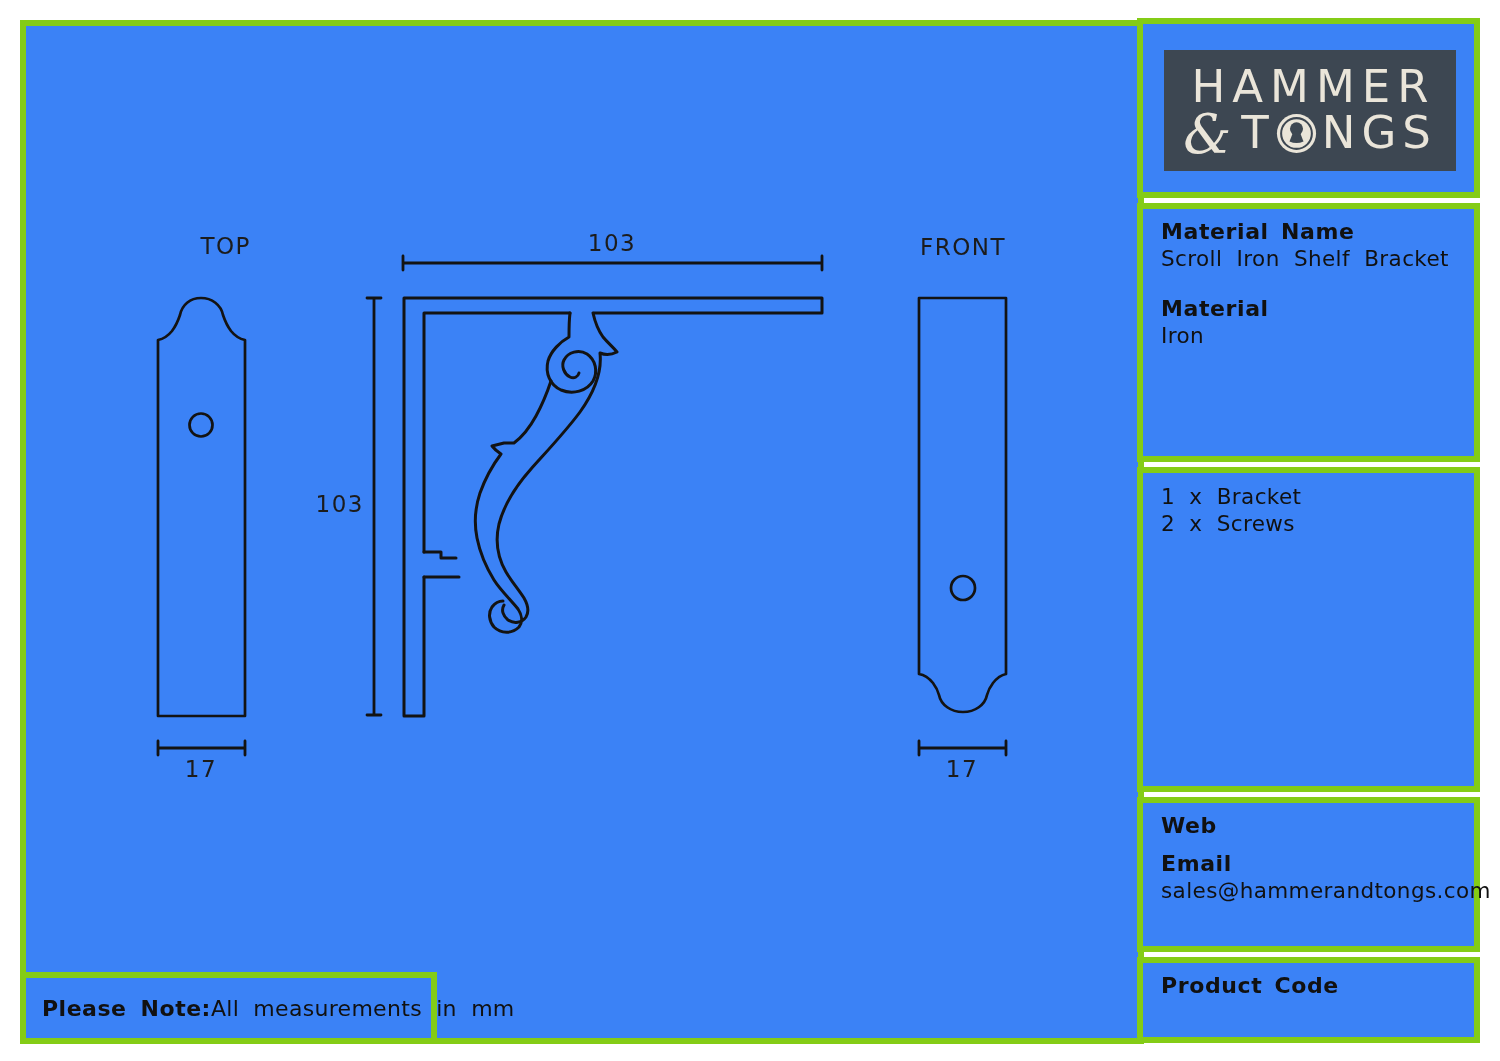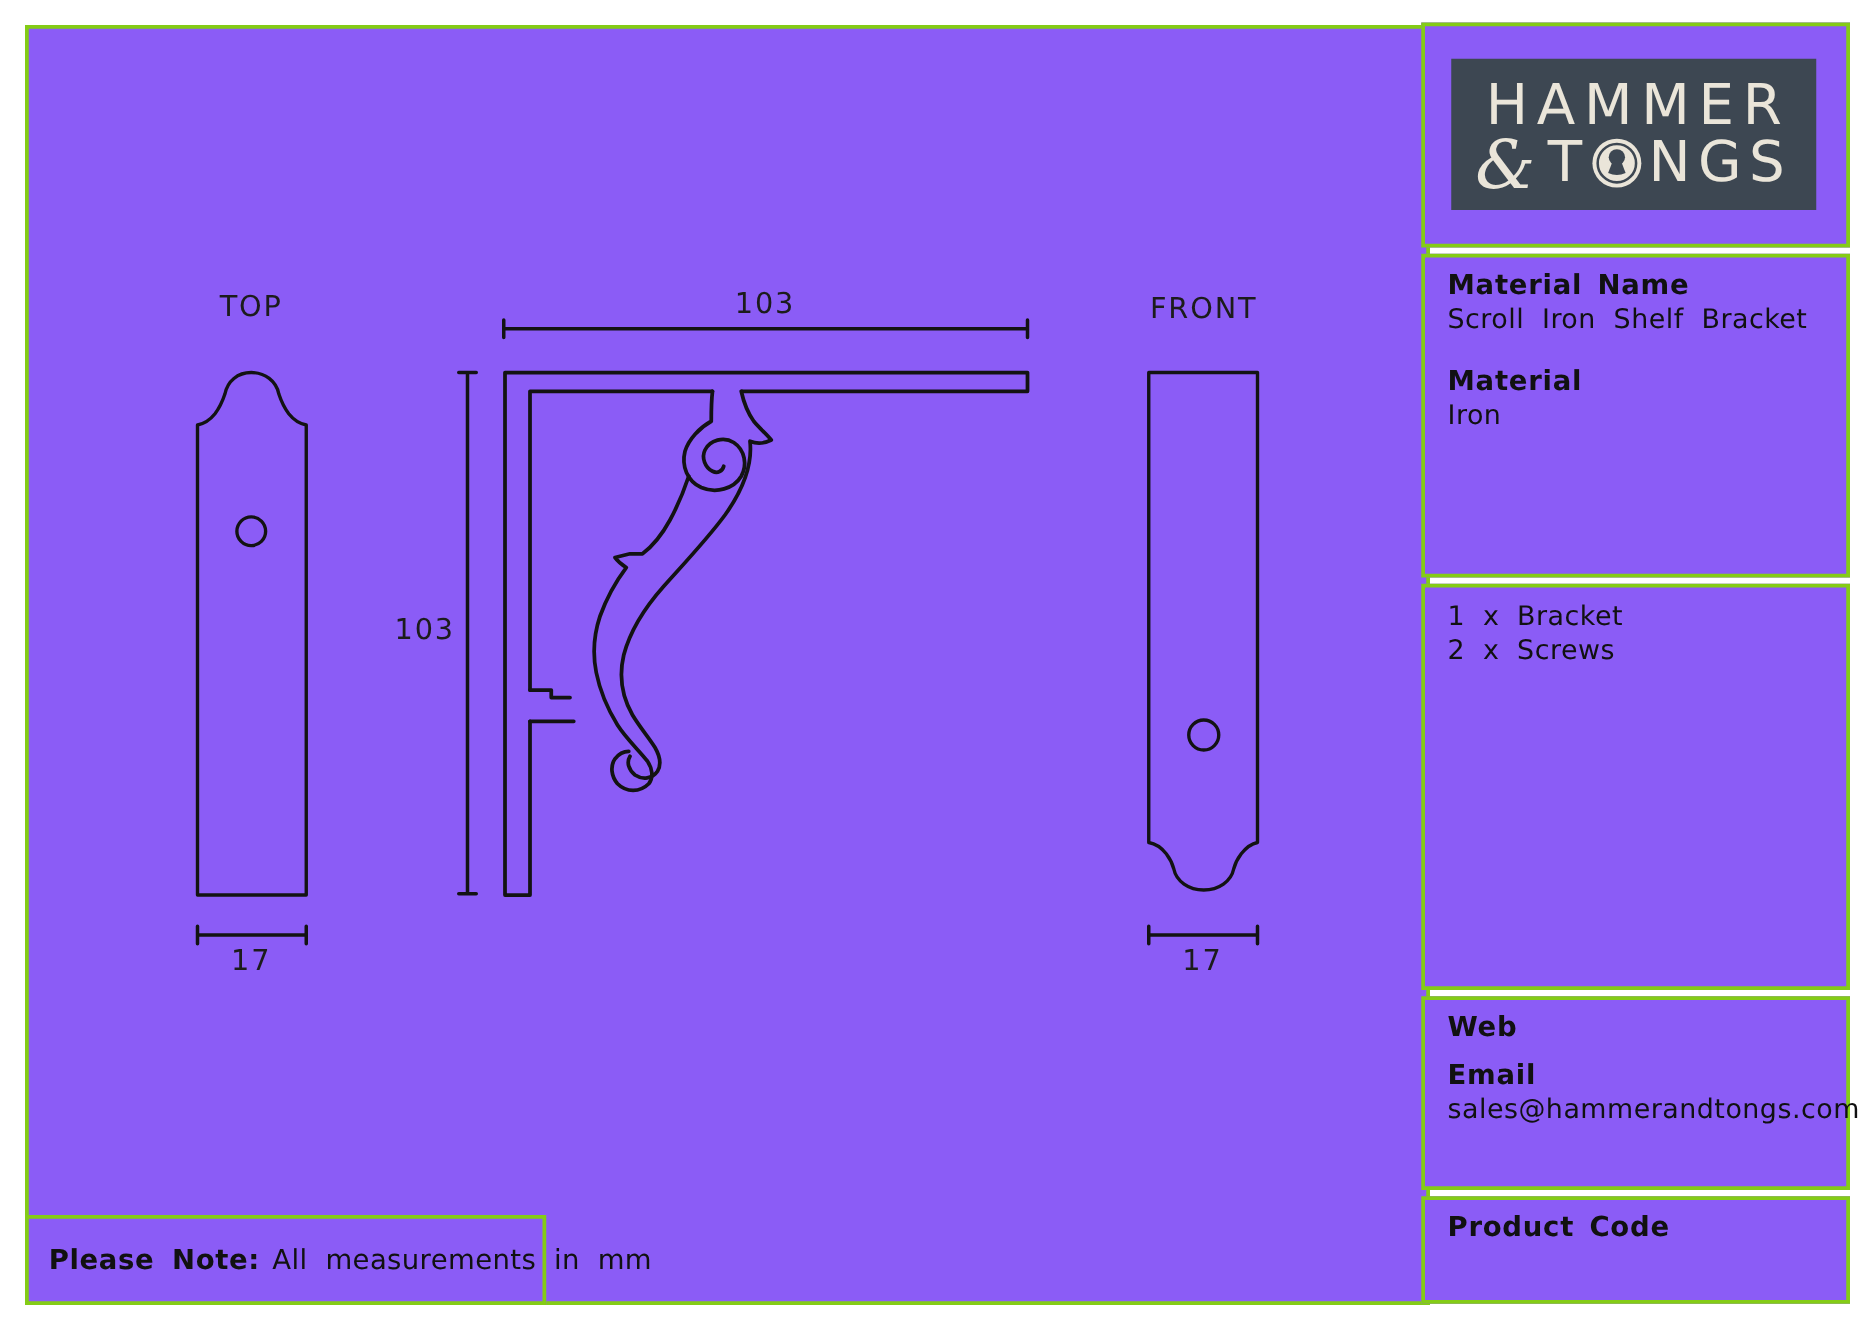"HAMMER" .box { background: #8b5cf6 -> #3b82f6; border: 3px solid #84cc16 -> 6px solid #84cc16 }
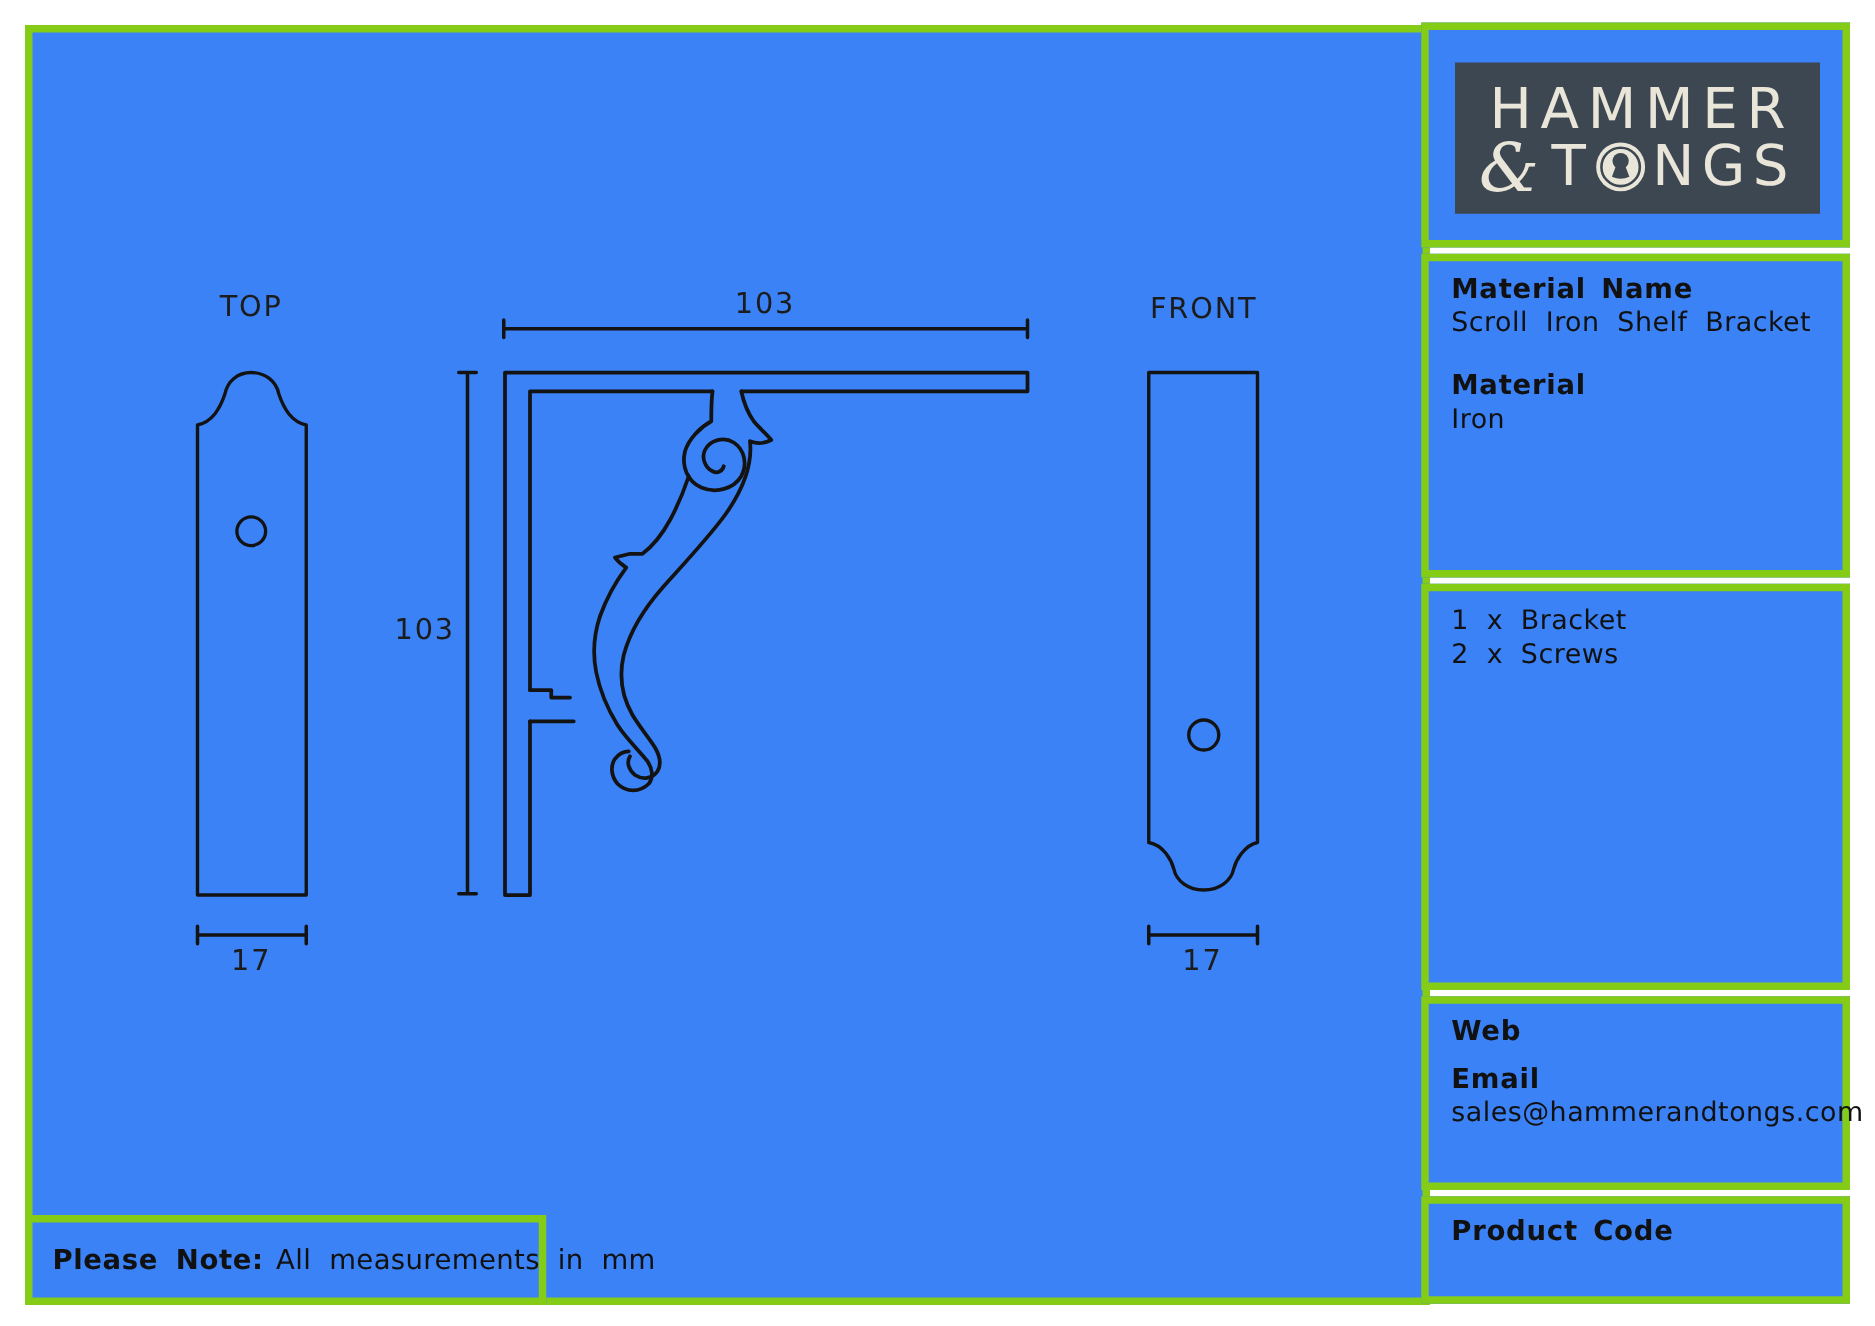"TOP" div.dlabel { text-align: none -> right }
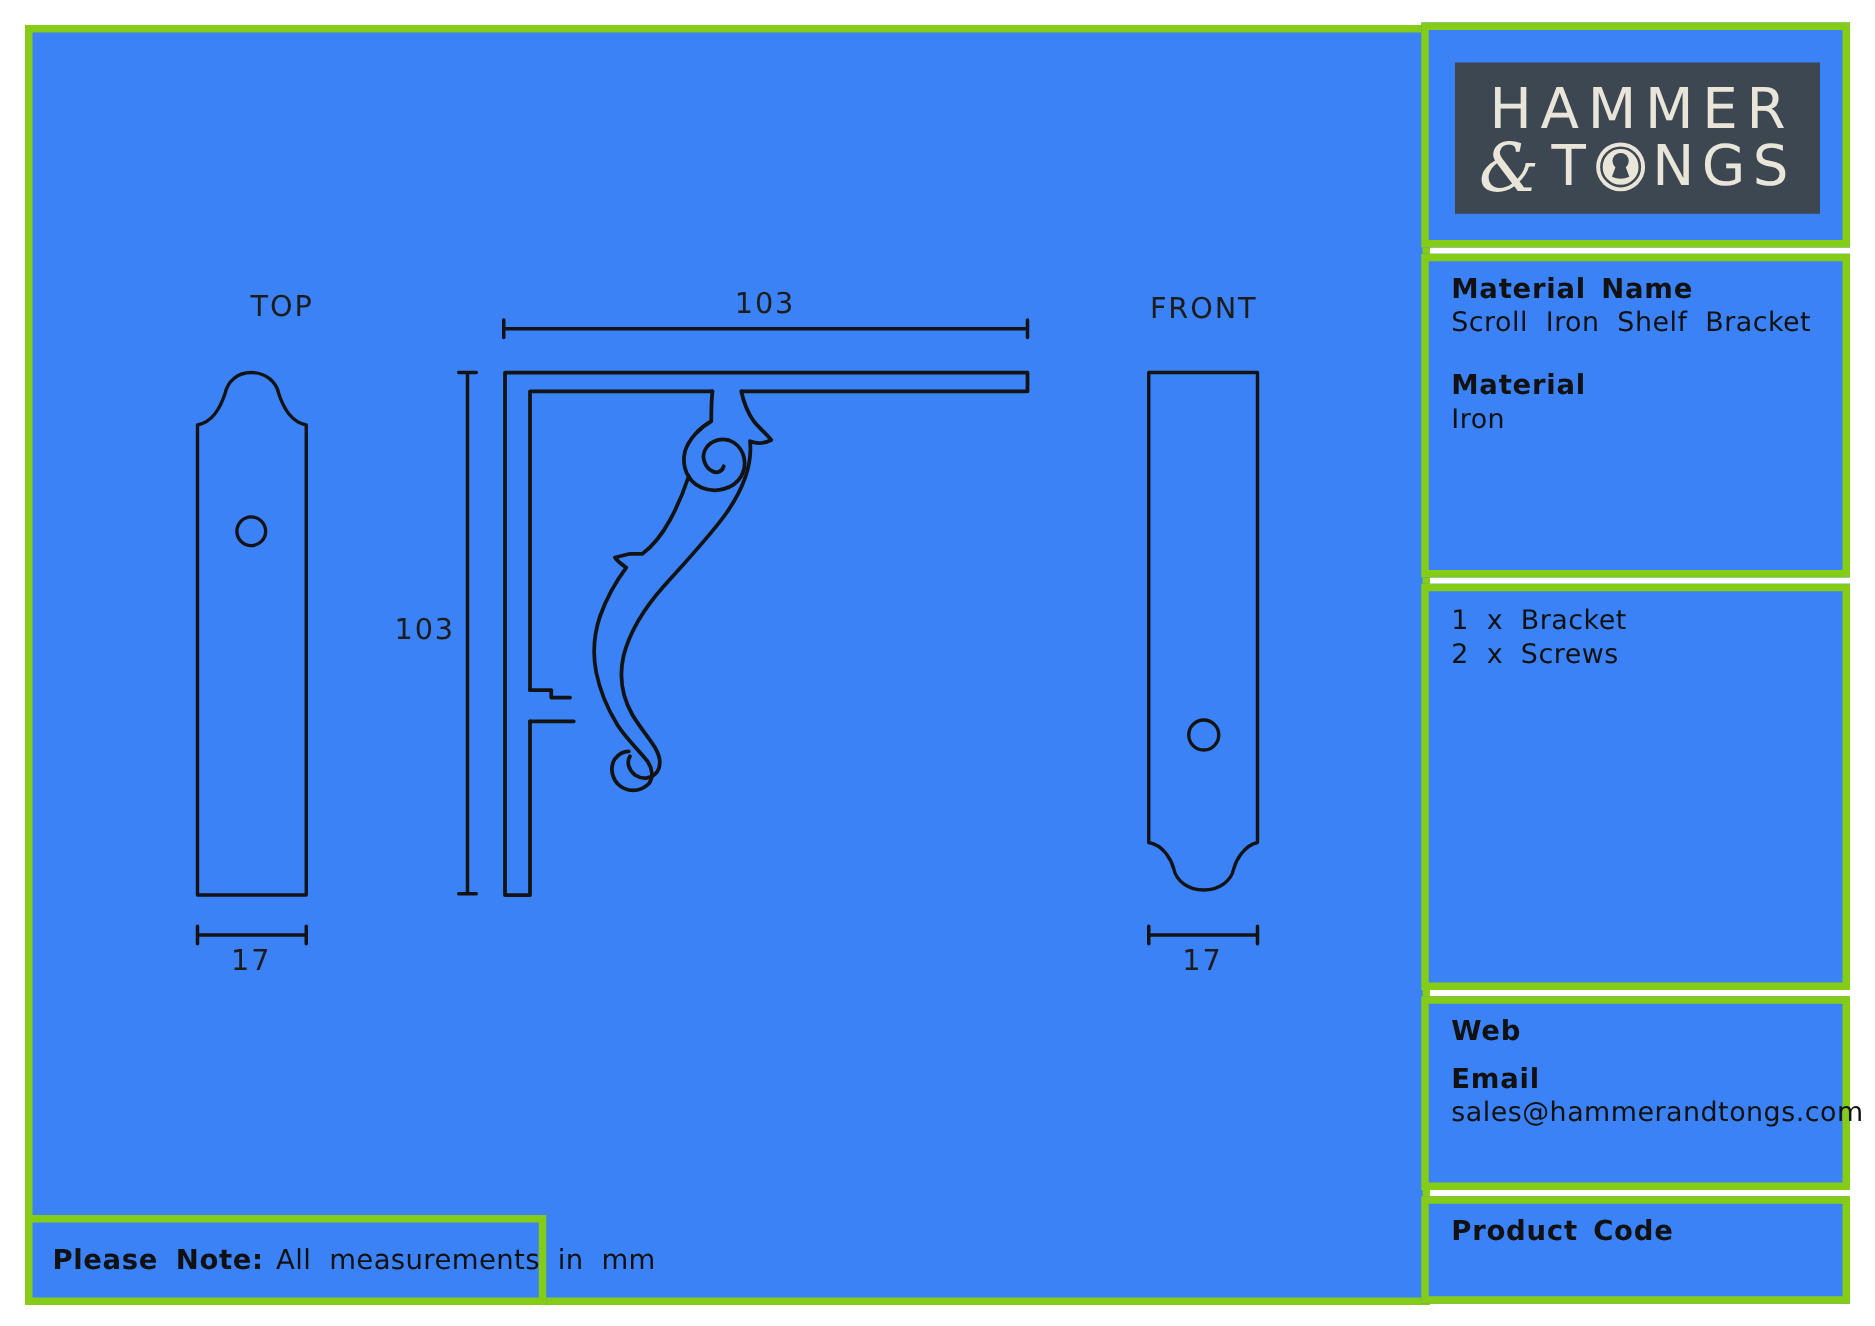"Please Note:" #notebox .nb { margin-right: 10px -> none }
